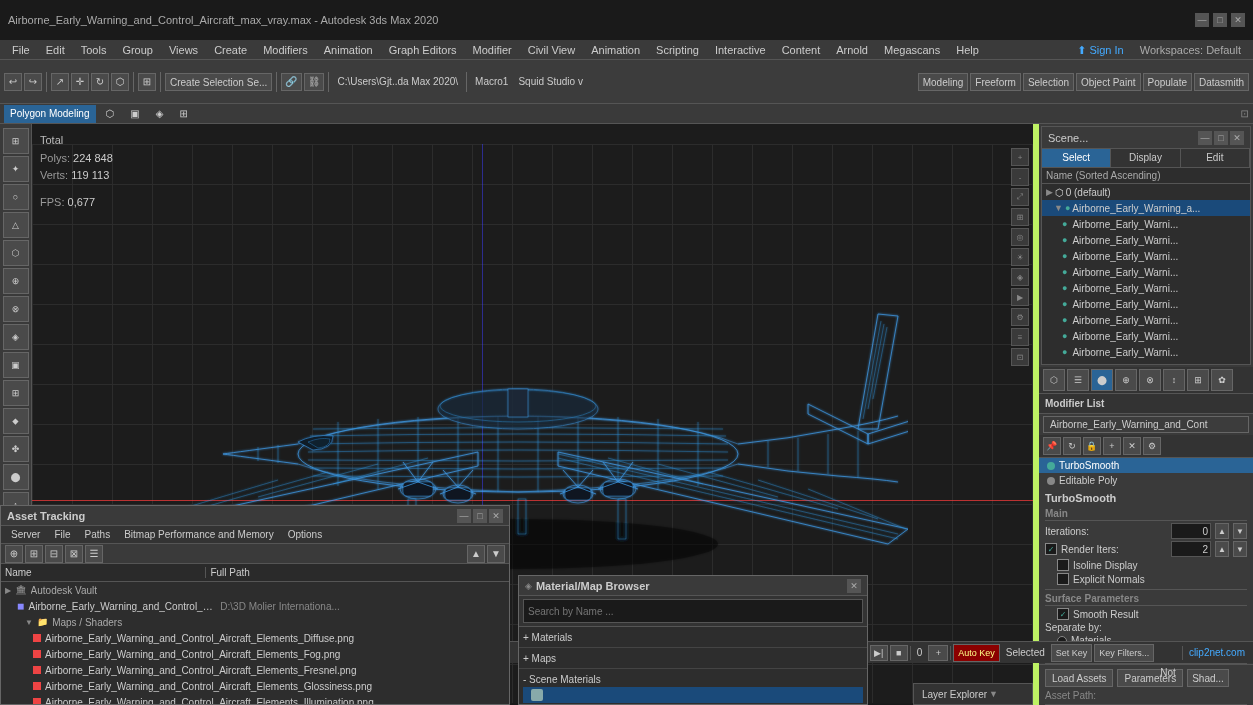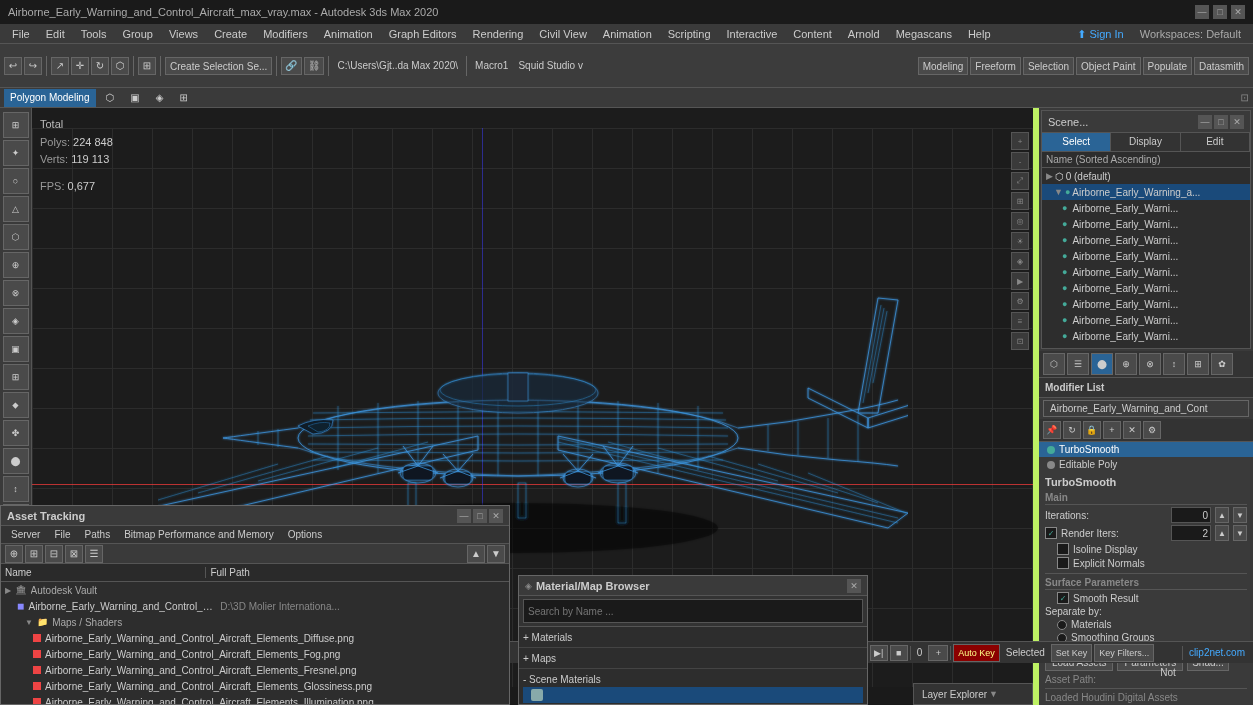"Airborne_Early_Warning_and_Control_Aircraft_max_vray.max -" #titlebar { height: 24px -> 40px }
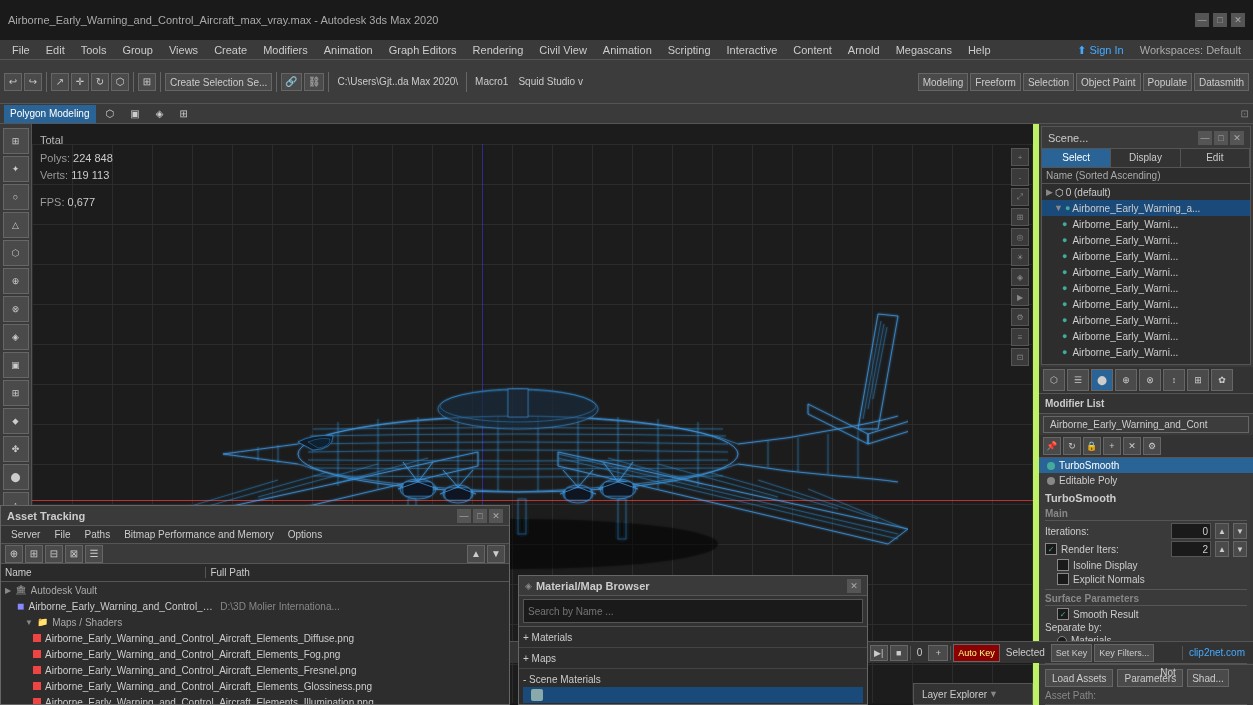"Rendering" span.menu-item { text: Rendering -> Modifier }
